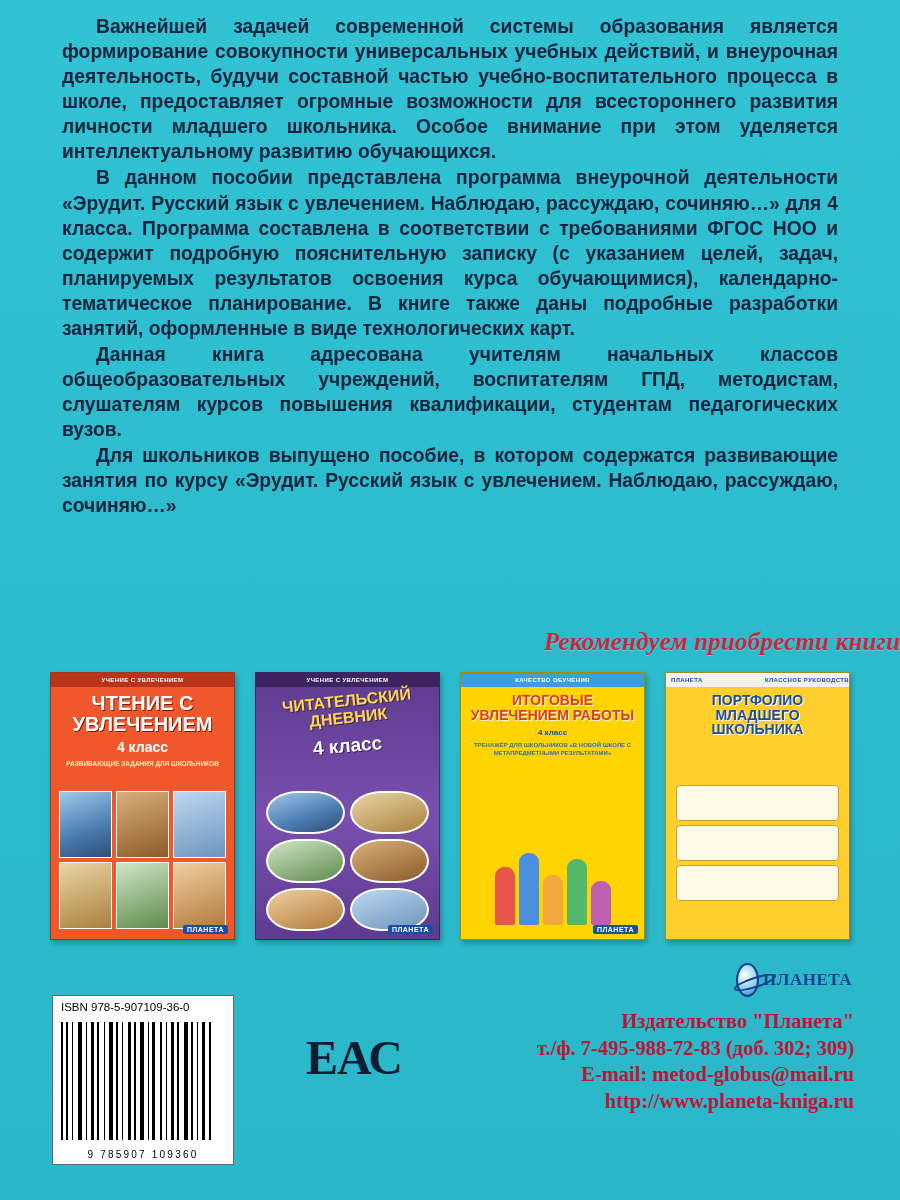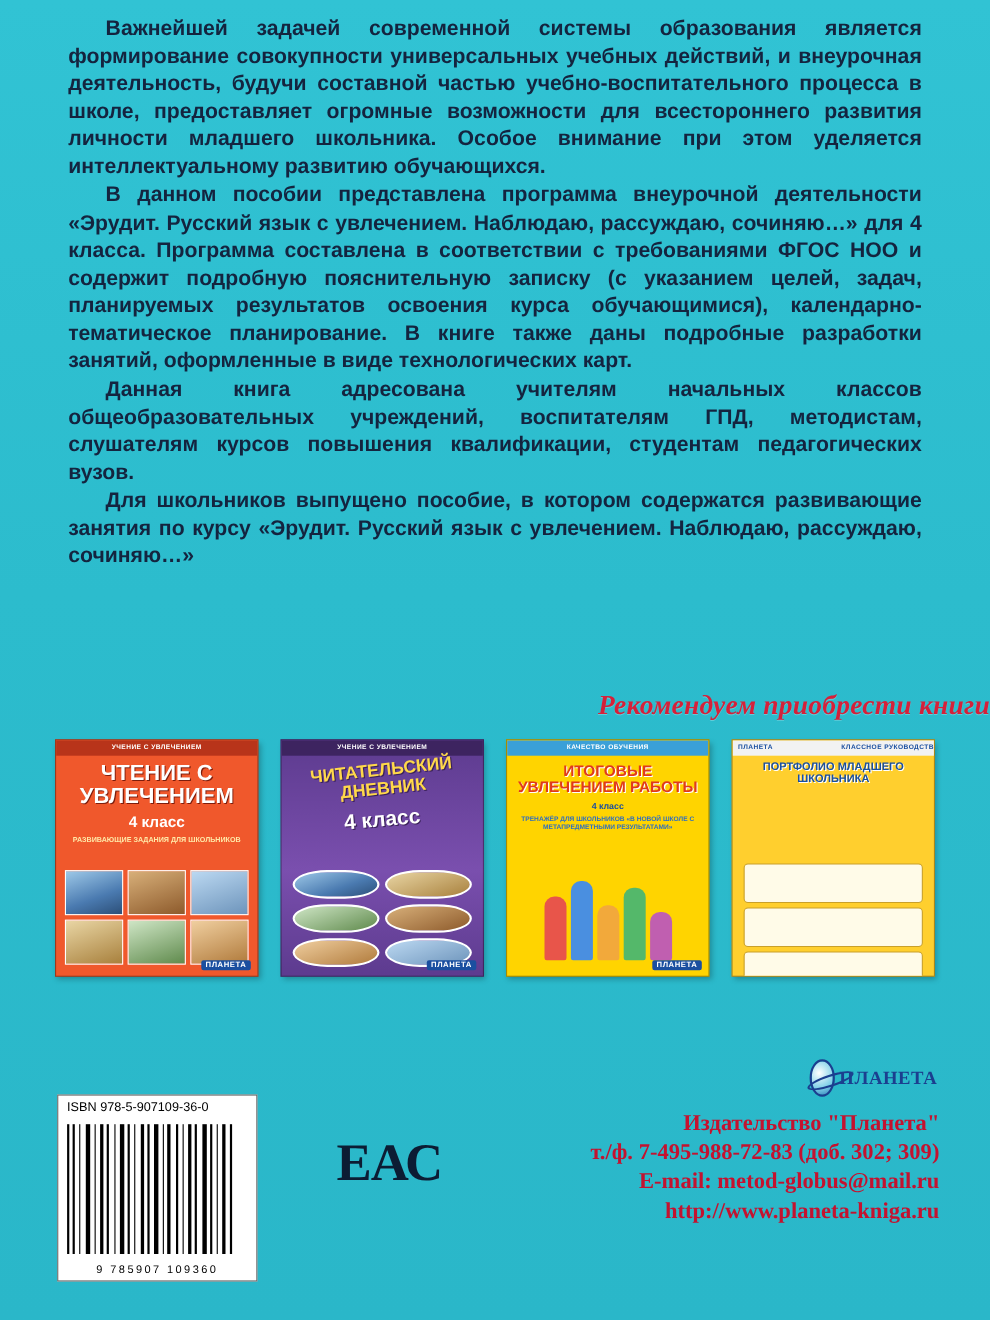"ЧТЕНИЕ С УВЛЕЧЕНИЕМ" .book { height: 216px -> 268px }
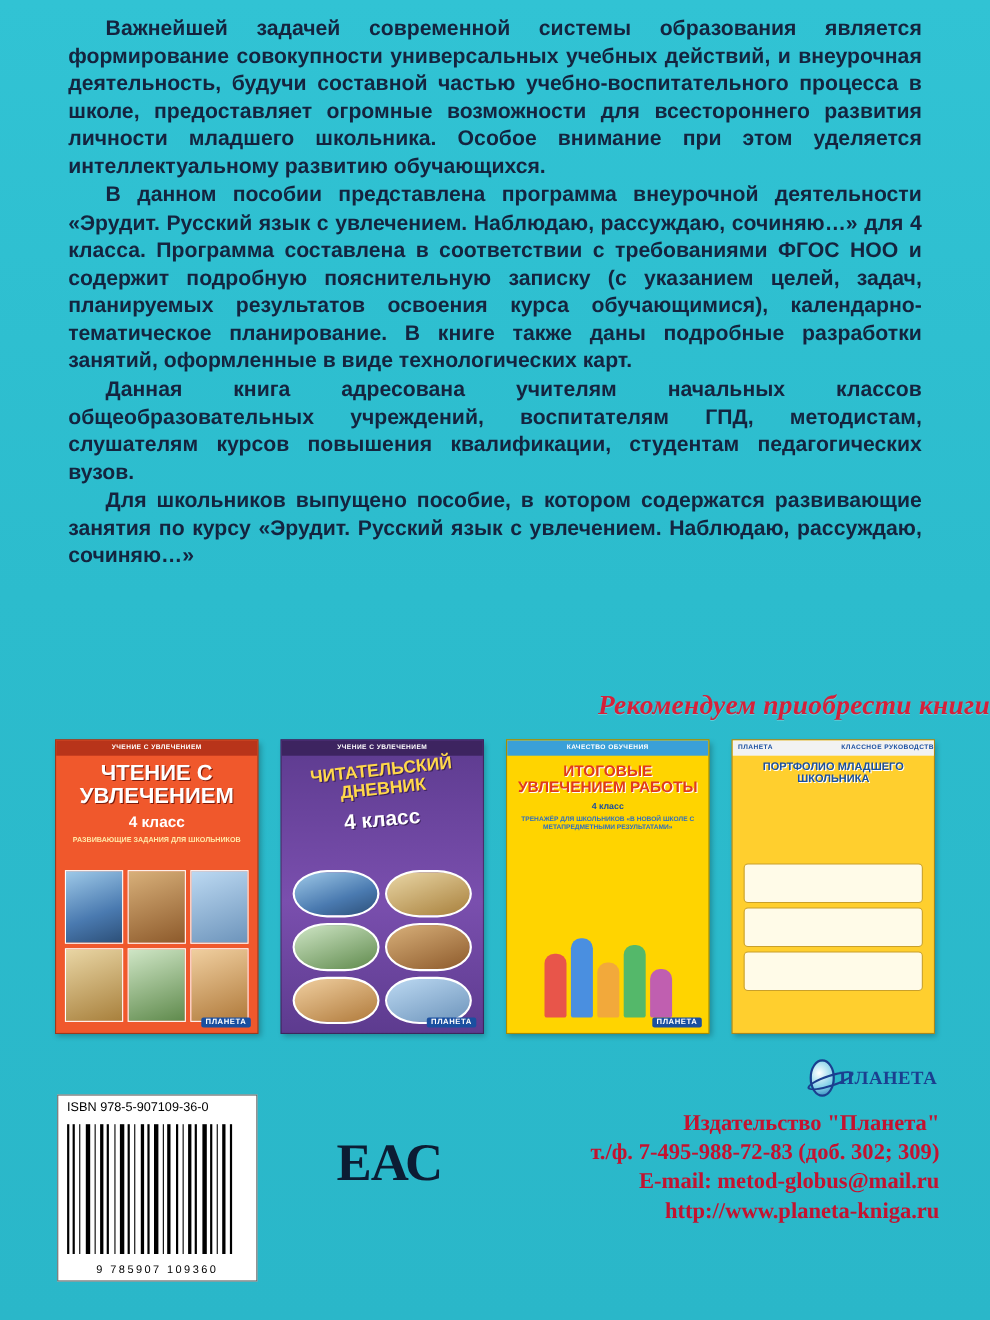"ПОРТФОЛИО МЛАДШЕГО ШКОЛЬНИКА" .b4 .btitle { font-size: 10px -> 14px }
